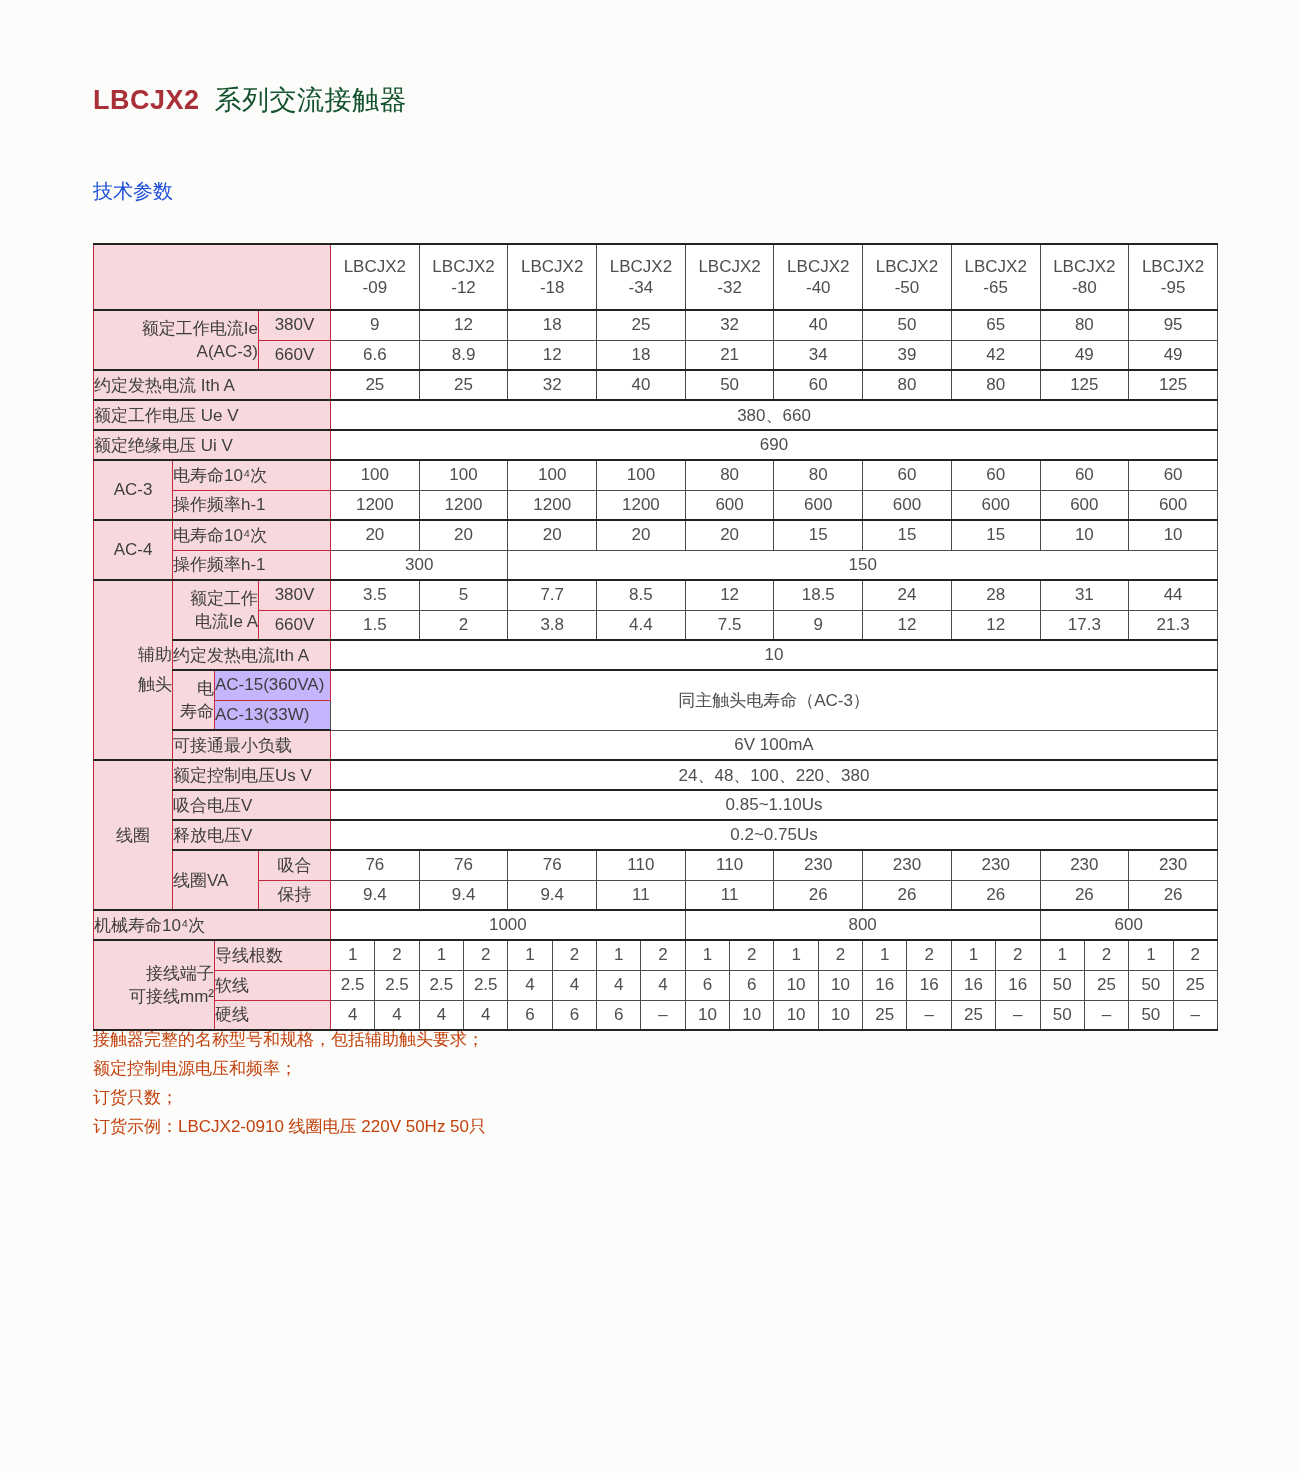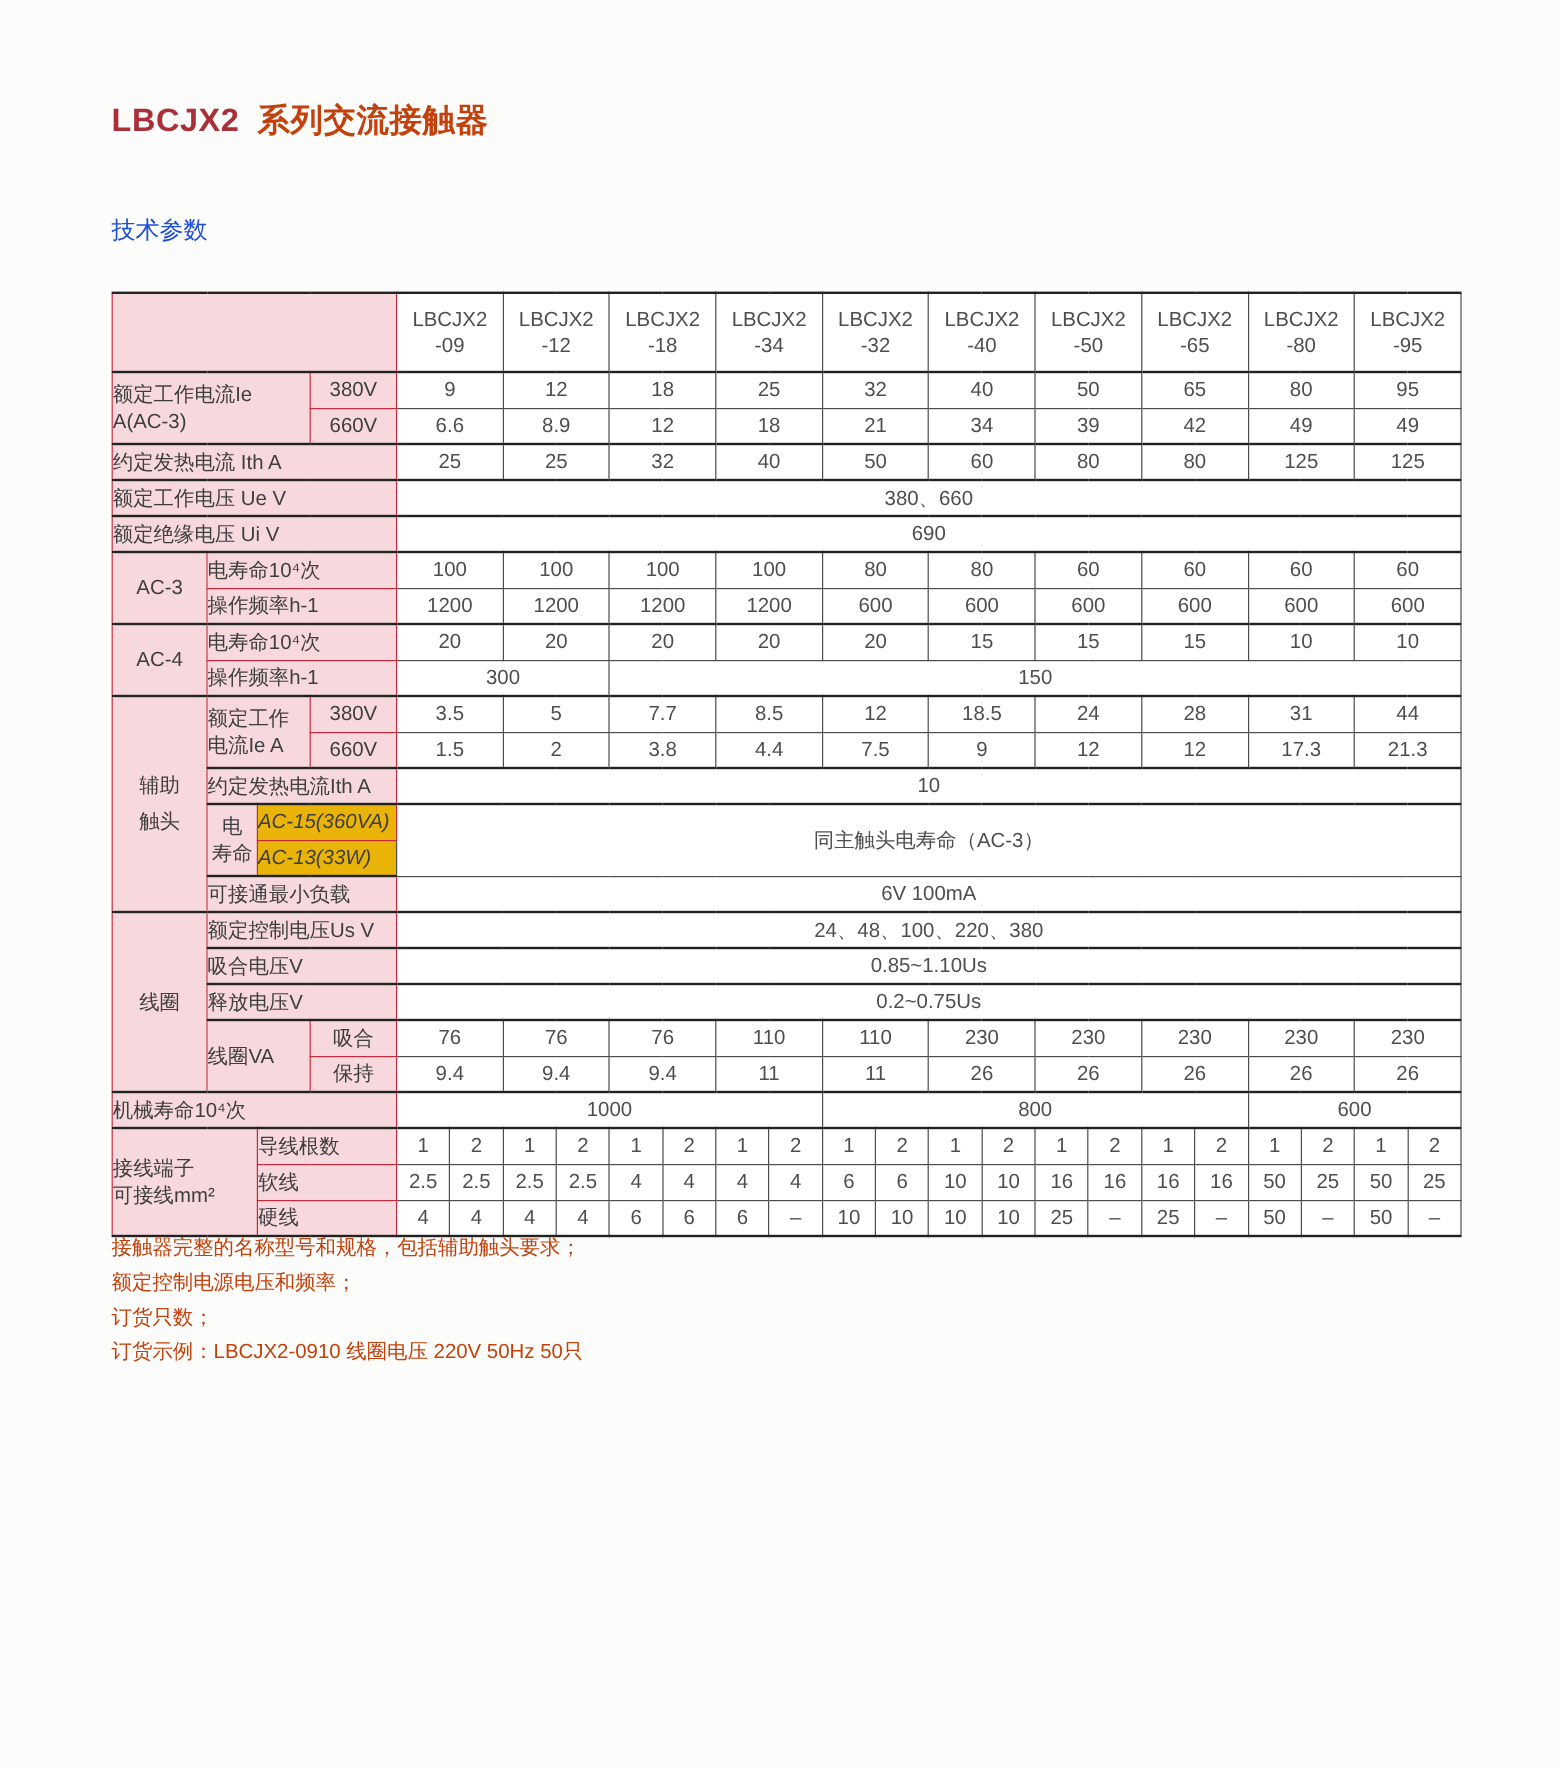"系列交流接触器" h1.title .t-dark { color: #c2410c -> #14532d; font-weight: 700 -> 400 }
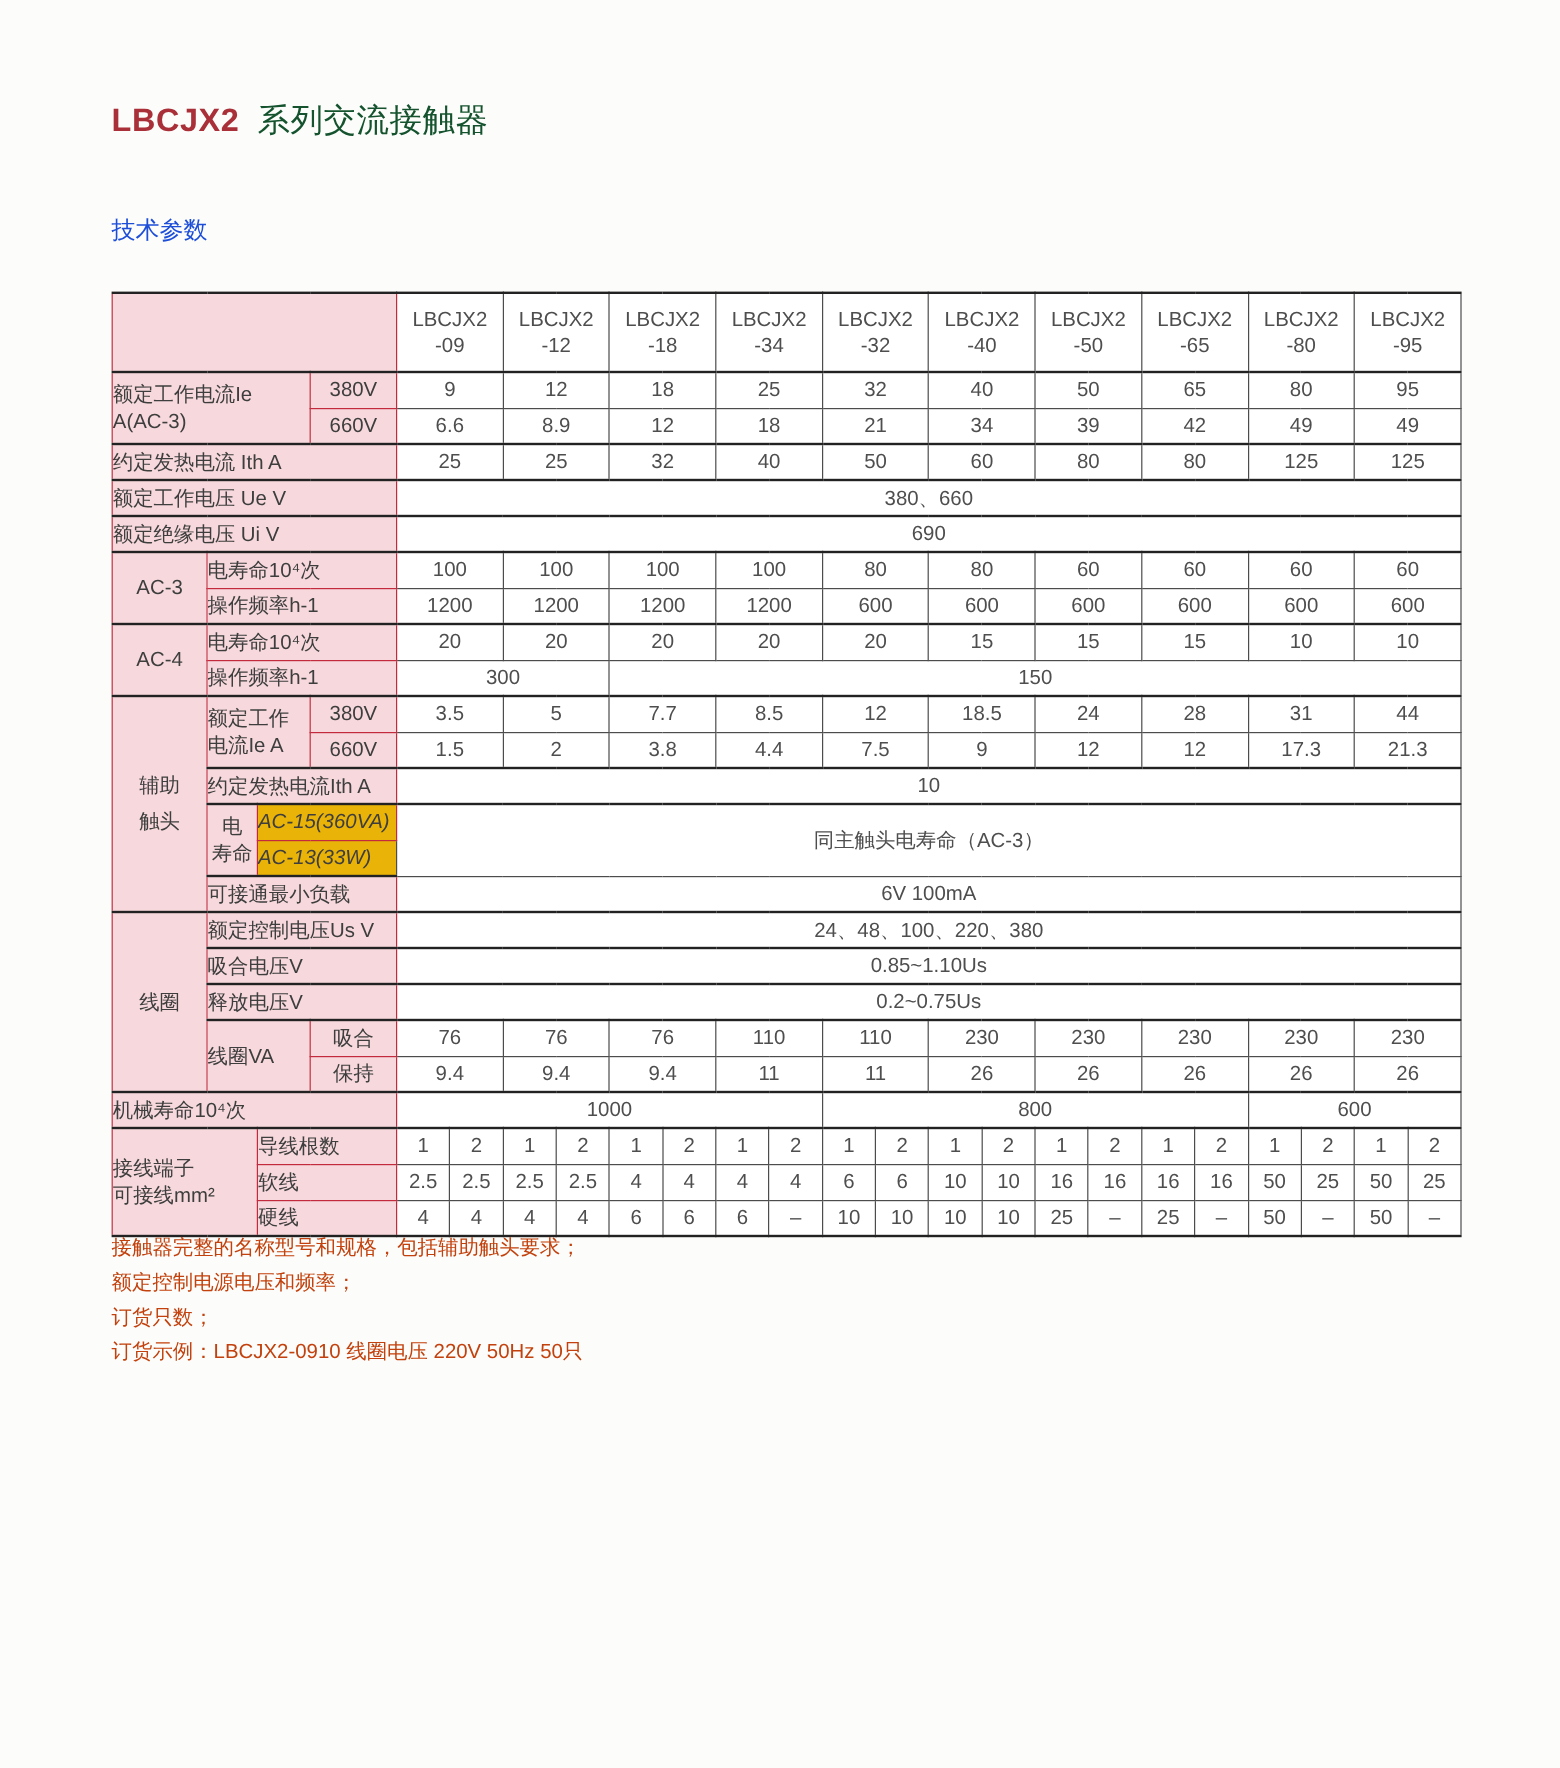"额定工作电流Ie" .lab div, .wlab div { text-align: none -> right }
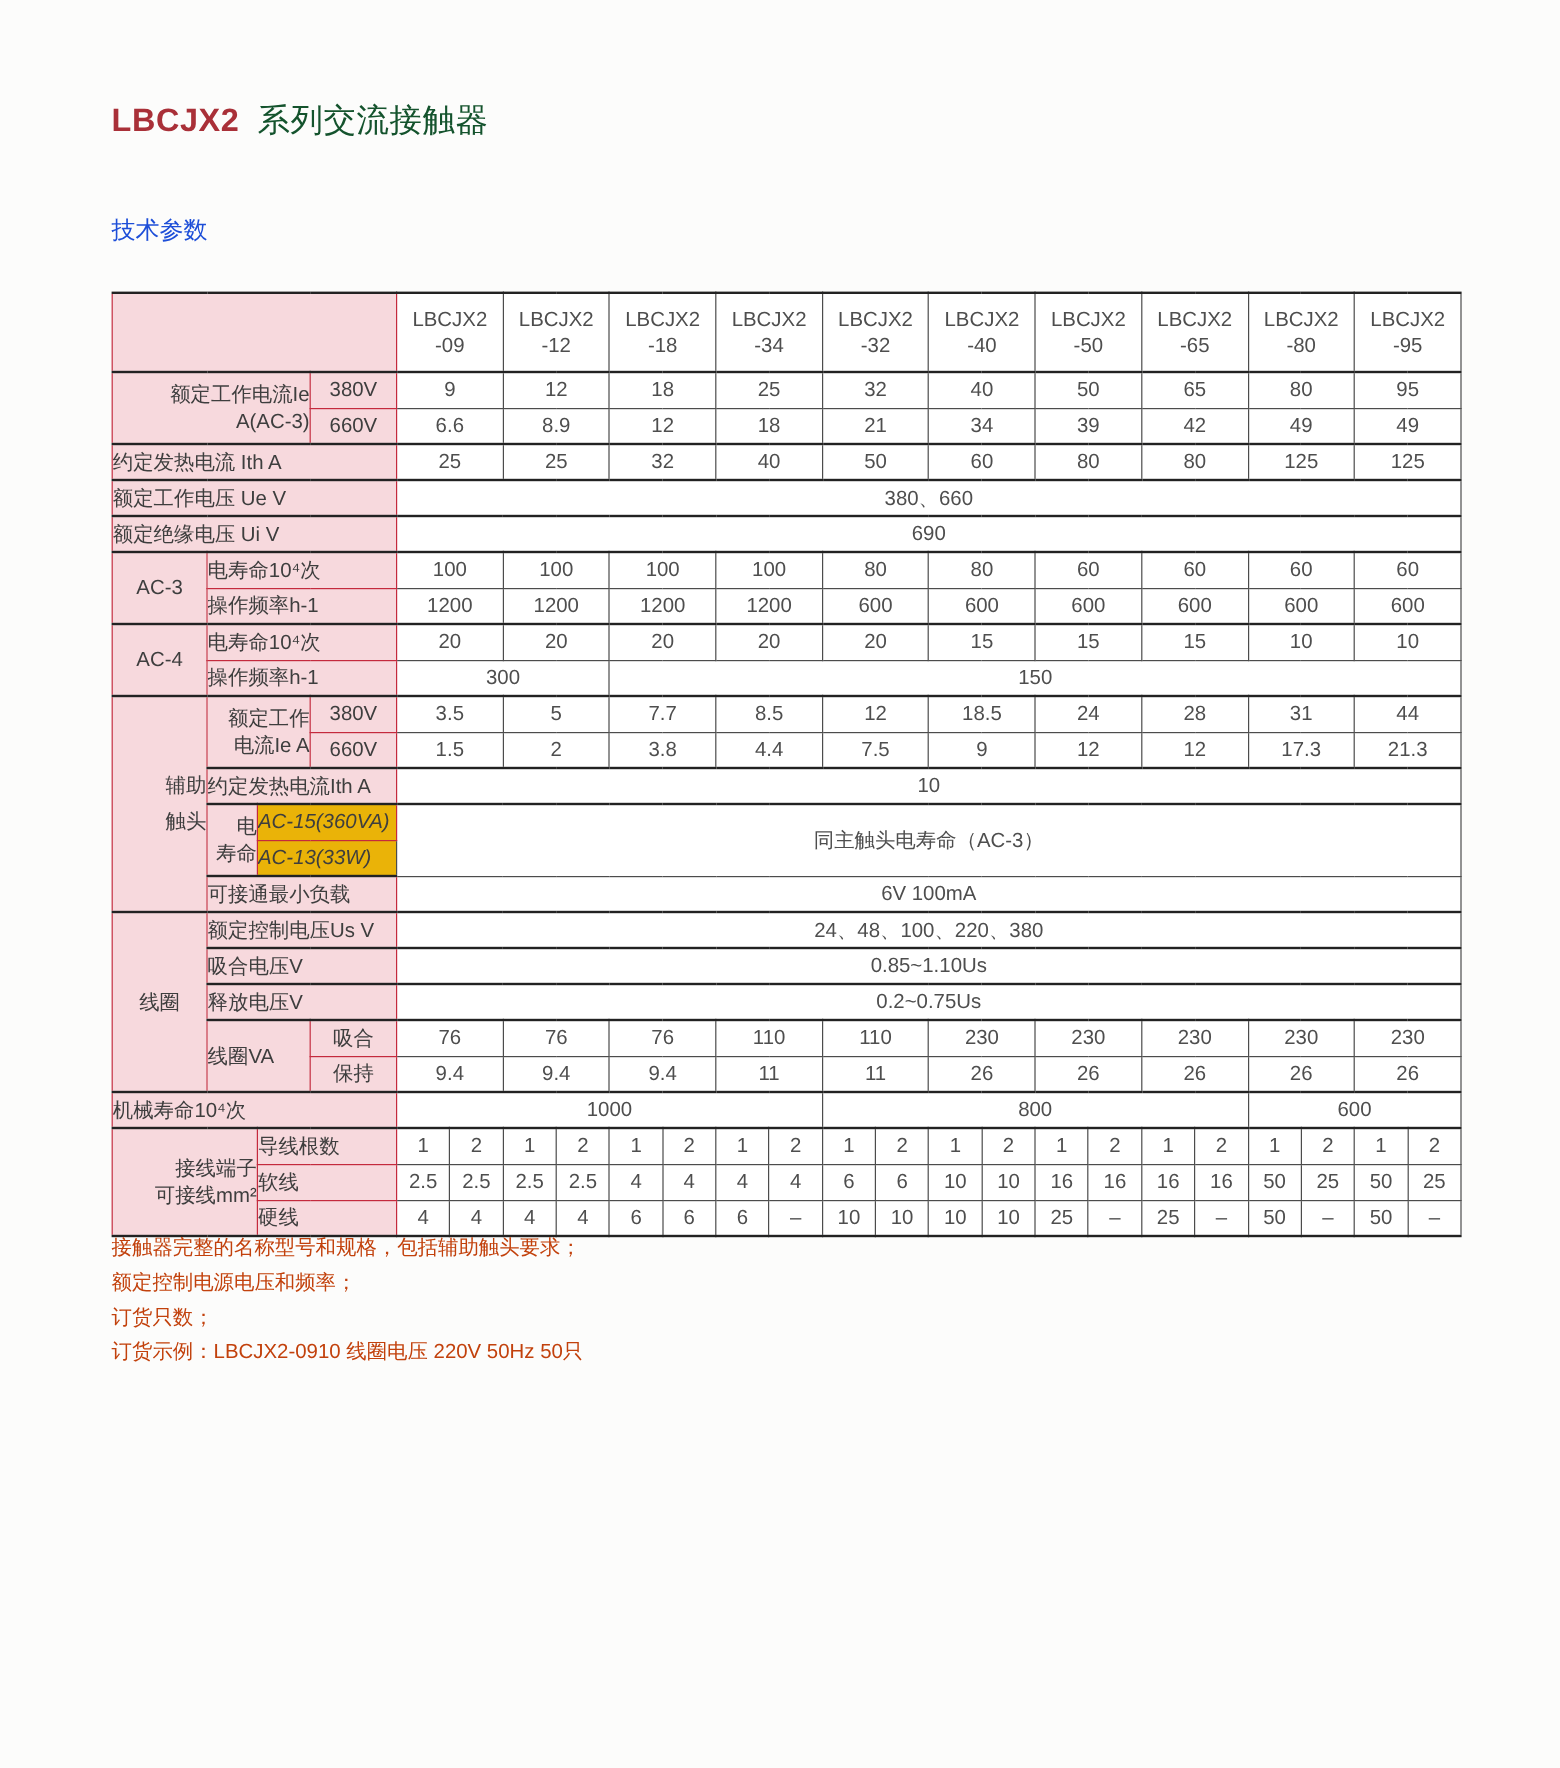"AC-15(360VA)" .wlab { background: #eab308 -> #c4b5fd; font-style: italic -> none }
